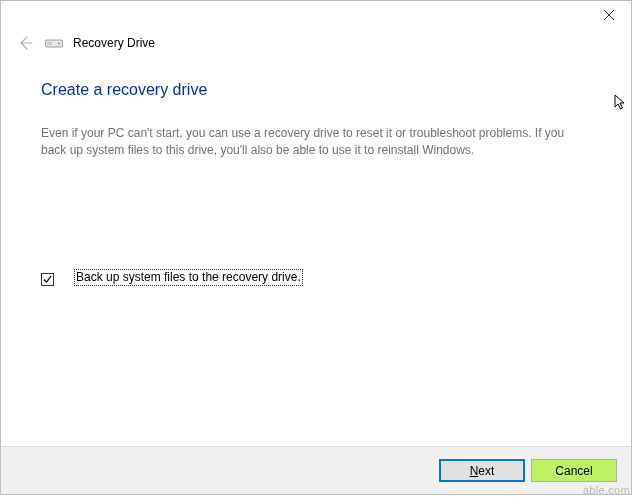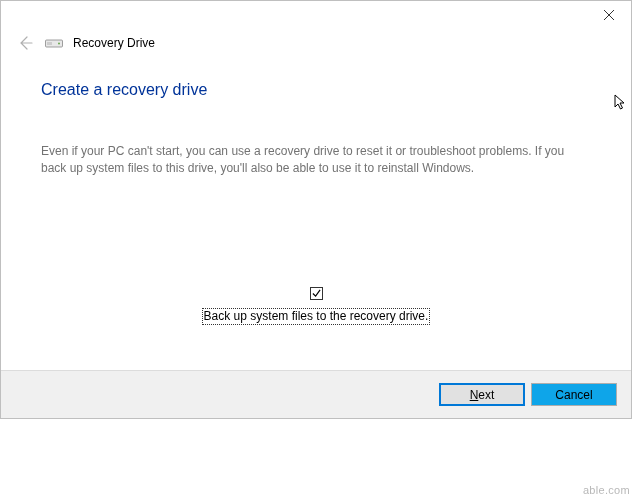"Recovery Drive" .window { height: 419px -> 495px }
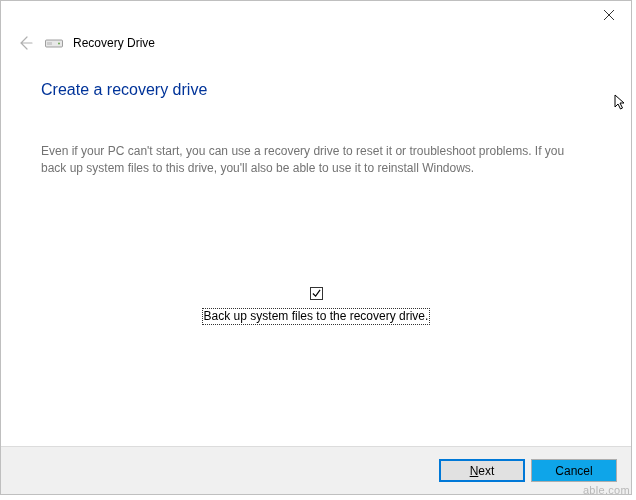"Create a recovery drive" .page-heading { margin-bottom: 44px -> 26px }
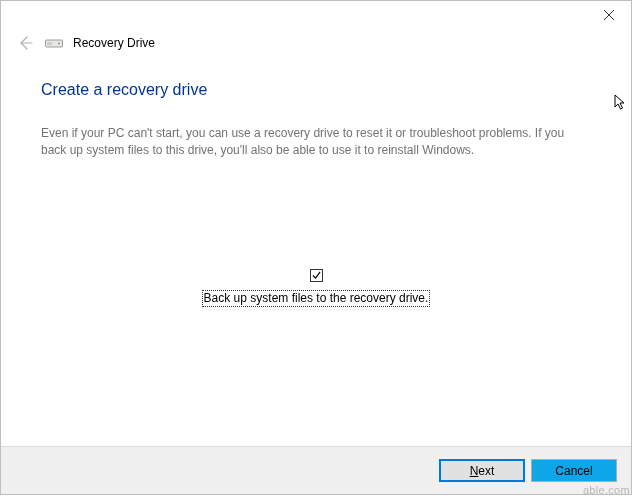"Back up system files to" .checkbox-row { align-items: center -> flex-end; flex-direction: column -> none; gap: 8px -> 20px }
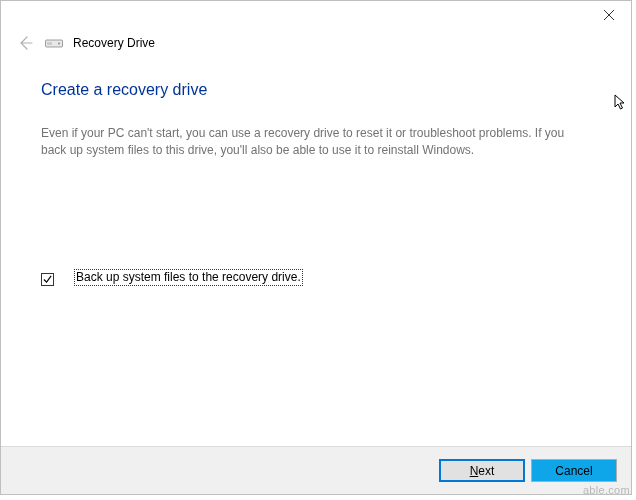"Cancel" .btn { background: #0ea5e9 -> #bef264 }
